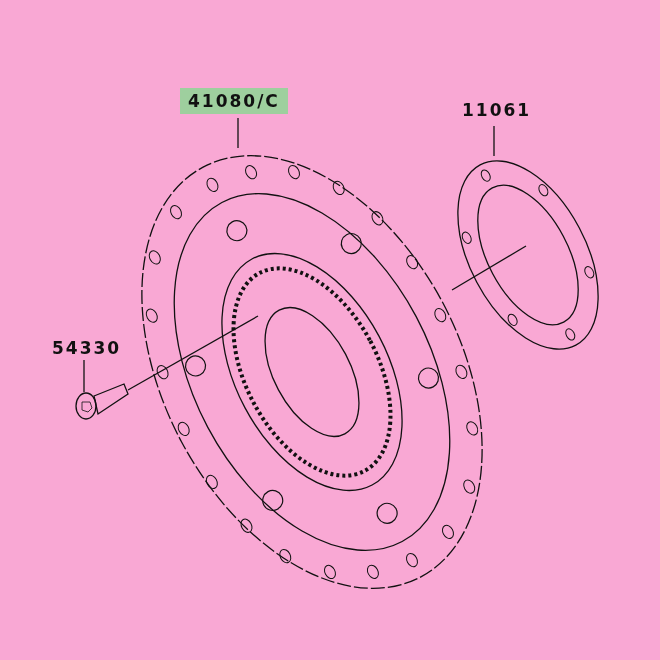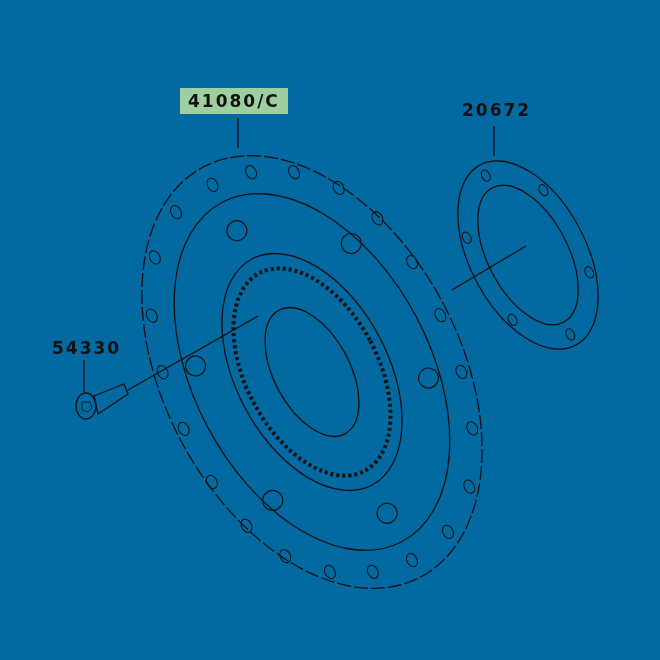"41080/C" #stage { background: #0369a1 -> #f9a8d4 }
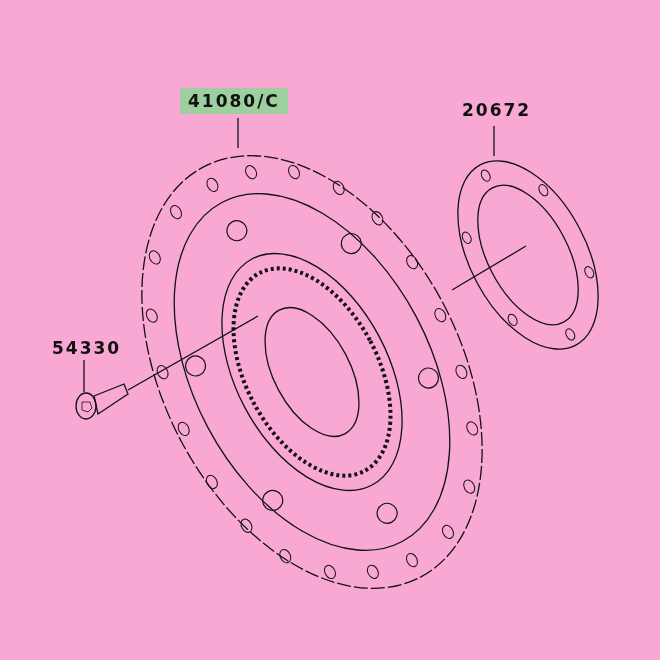"20672" div.label { text: 20672 -> 11061 }
